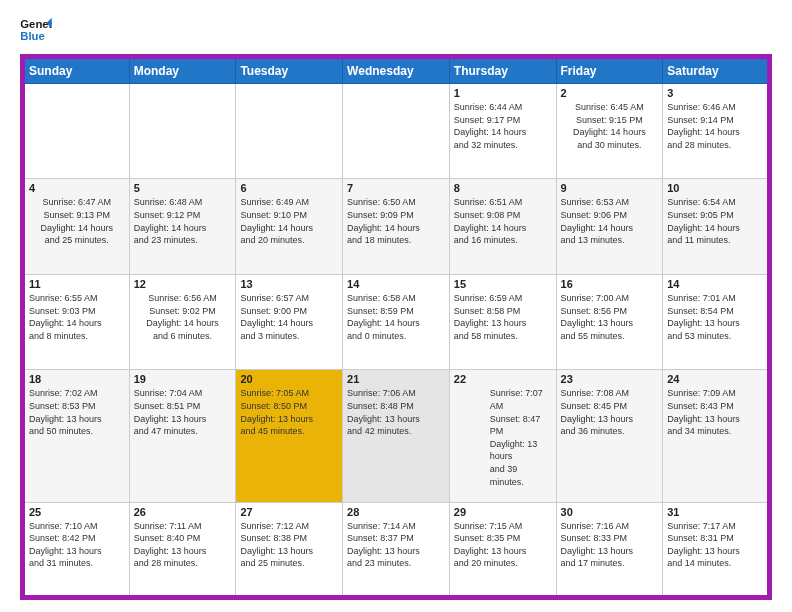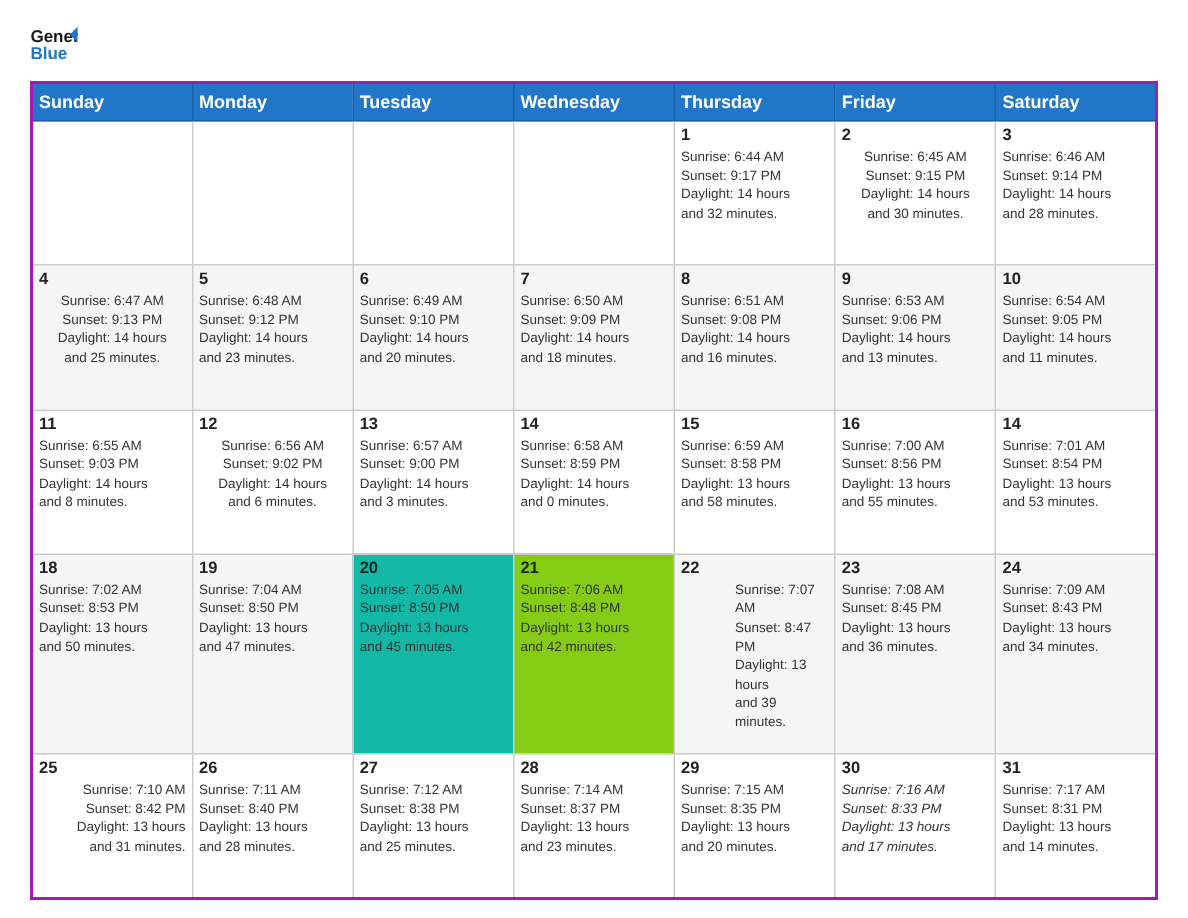"Sunday" .calendar { border: 2px solid #a21caf -> 5px solid #a21caf }
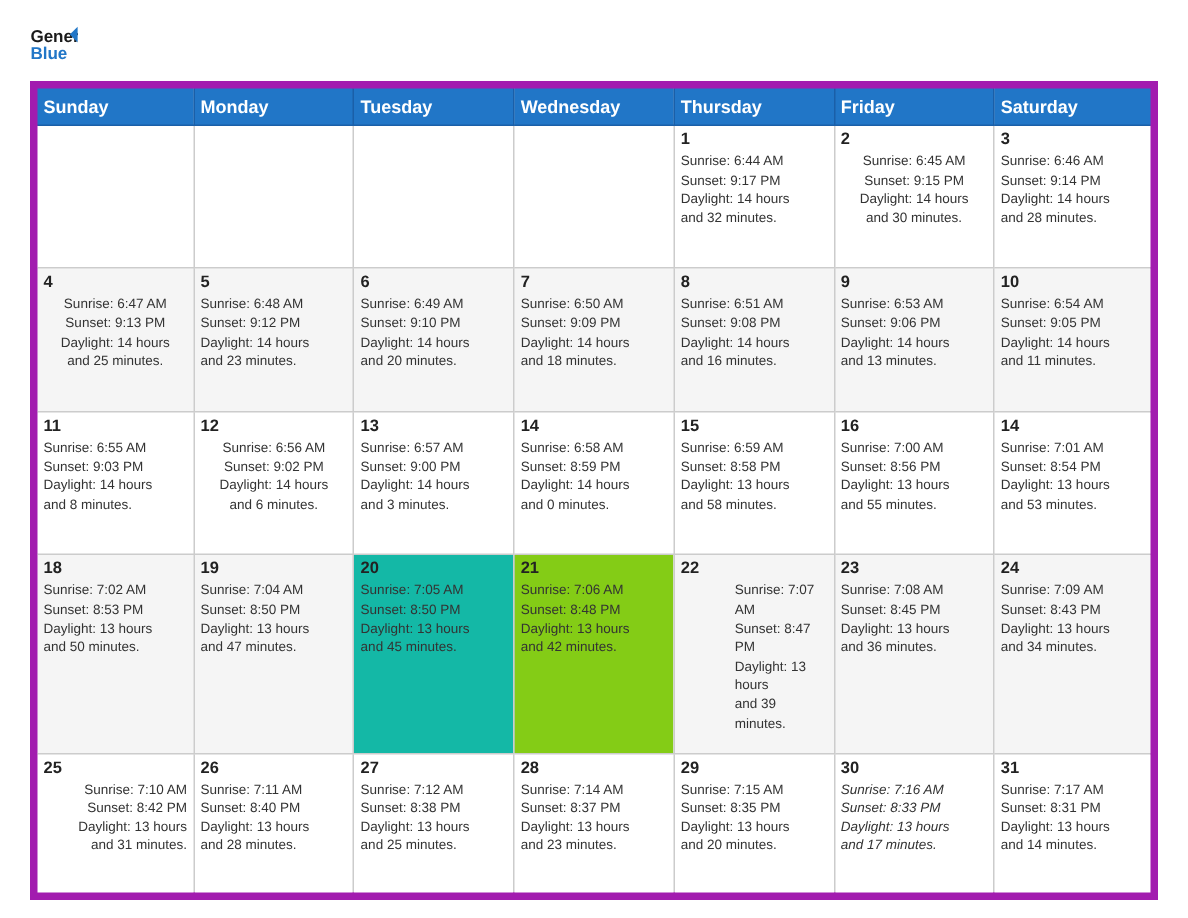"20" td { background: #14b8a6 -> #eab308 }
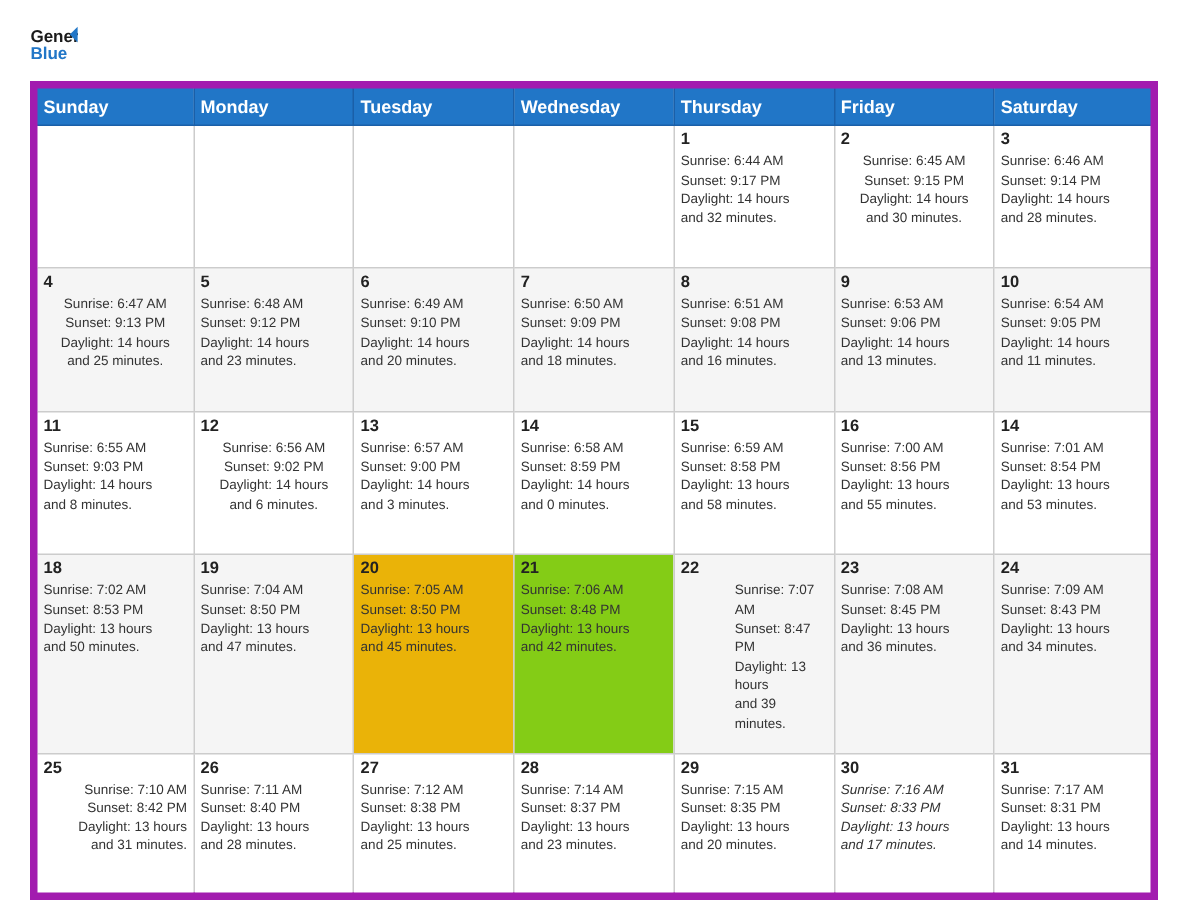"21" td { background: #84cc16 -> #e5e5e5 }
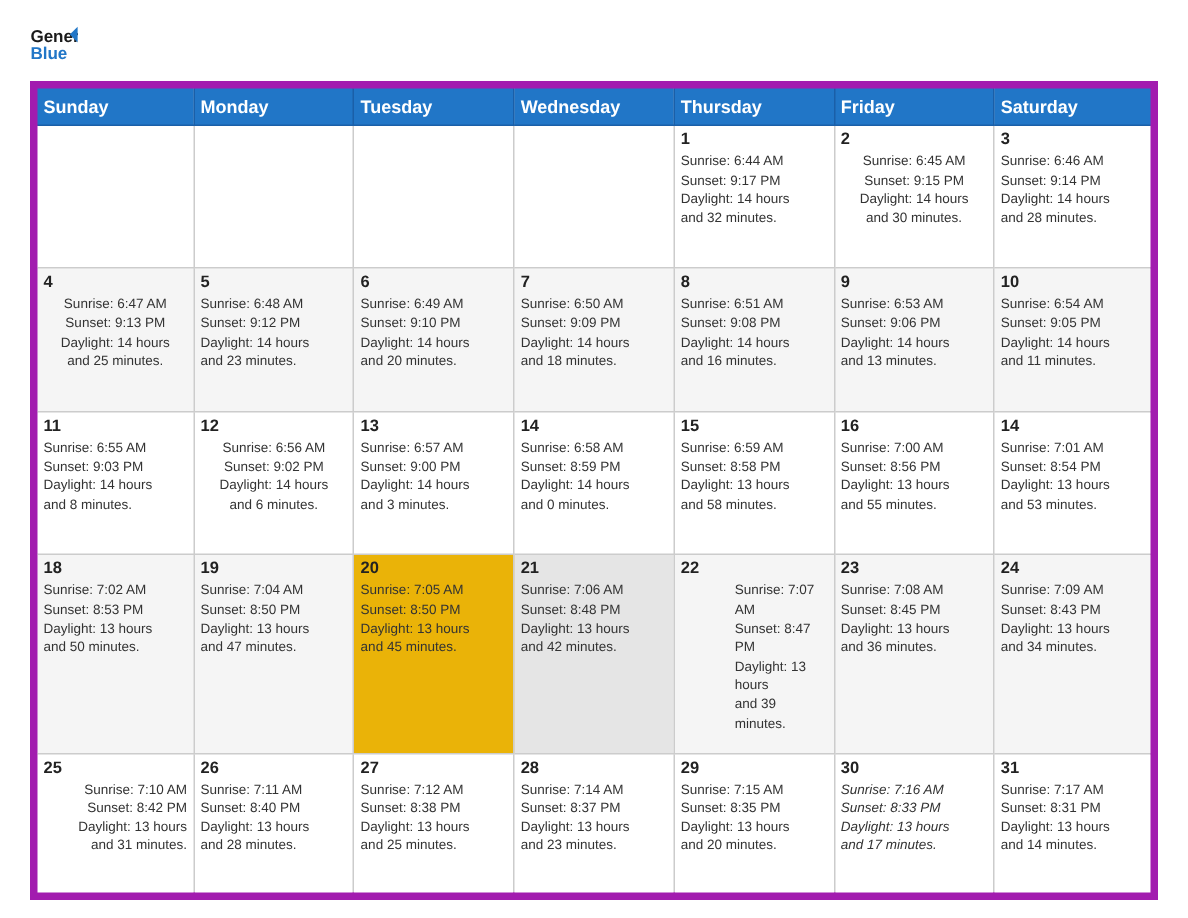"Sunrise: 7:04 AM" div.day-info { text: 8:50 -> 8:51 }
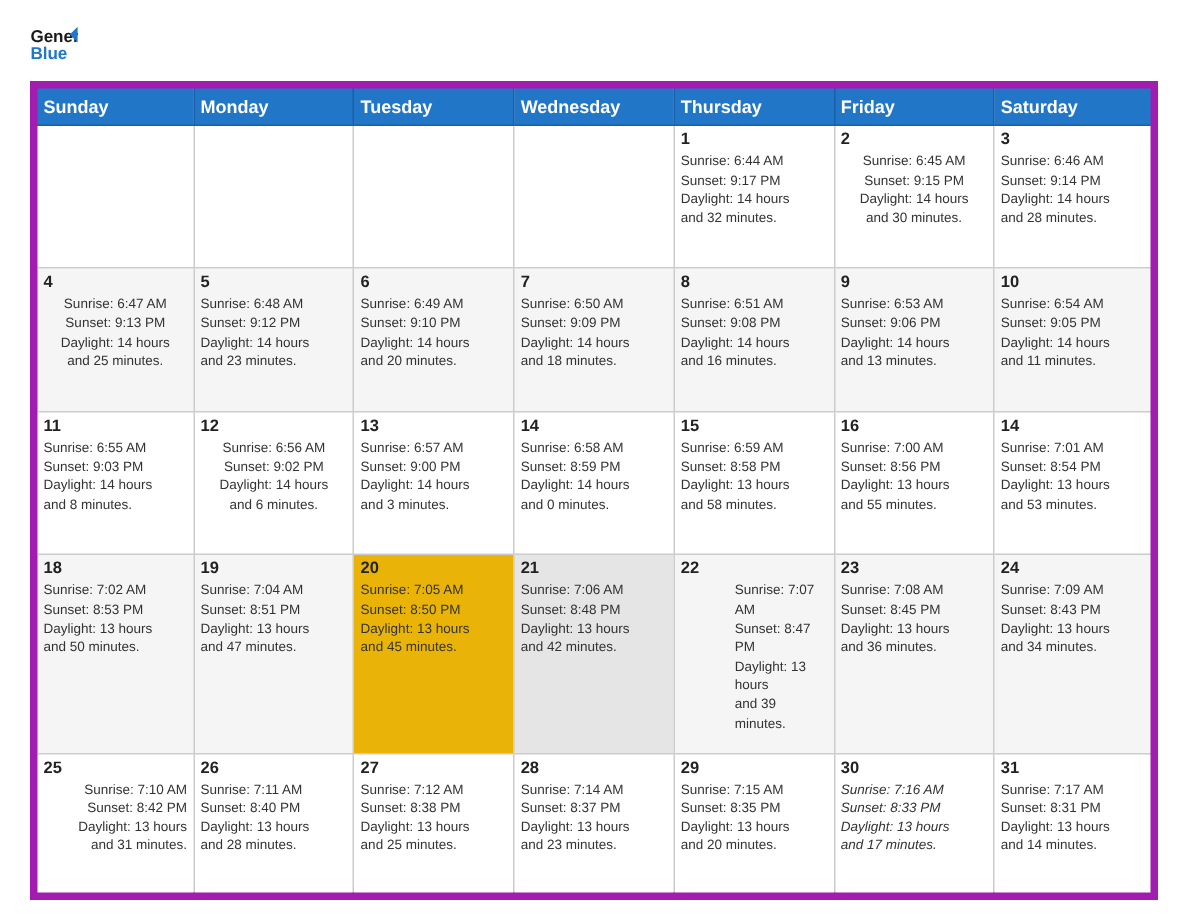"Sunrise: 7:10 AM" div.day-info { text-align: right -> none }
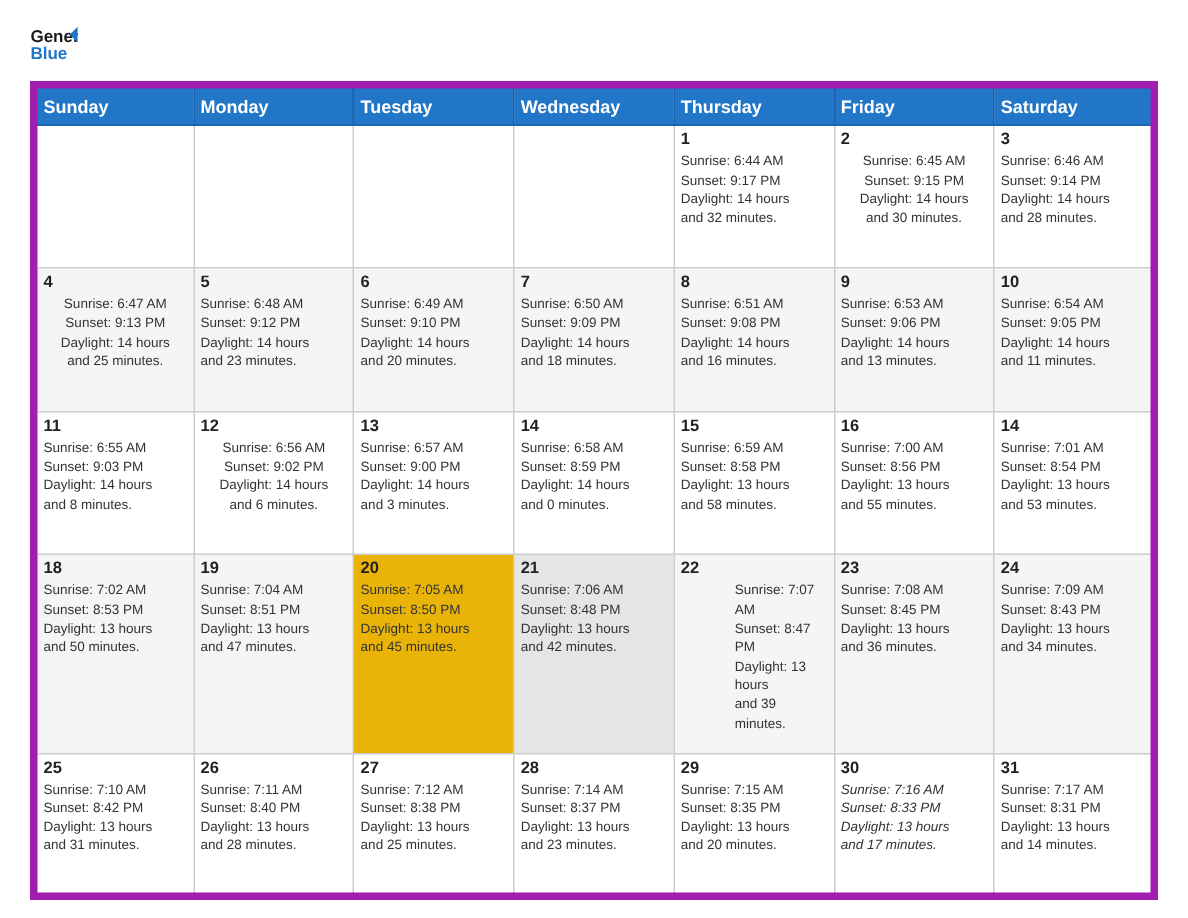"Sunrise: 7:16 AM" div.day-info { font-style: italic -> none }
